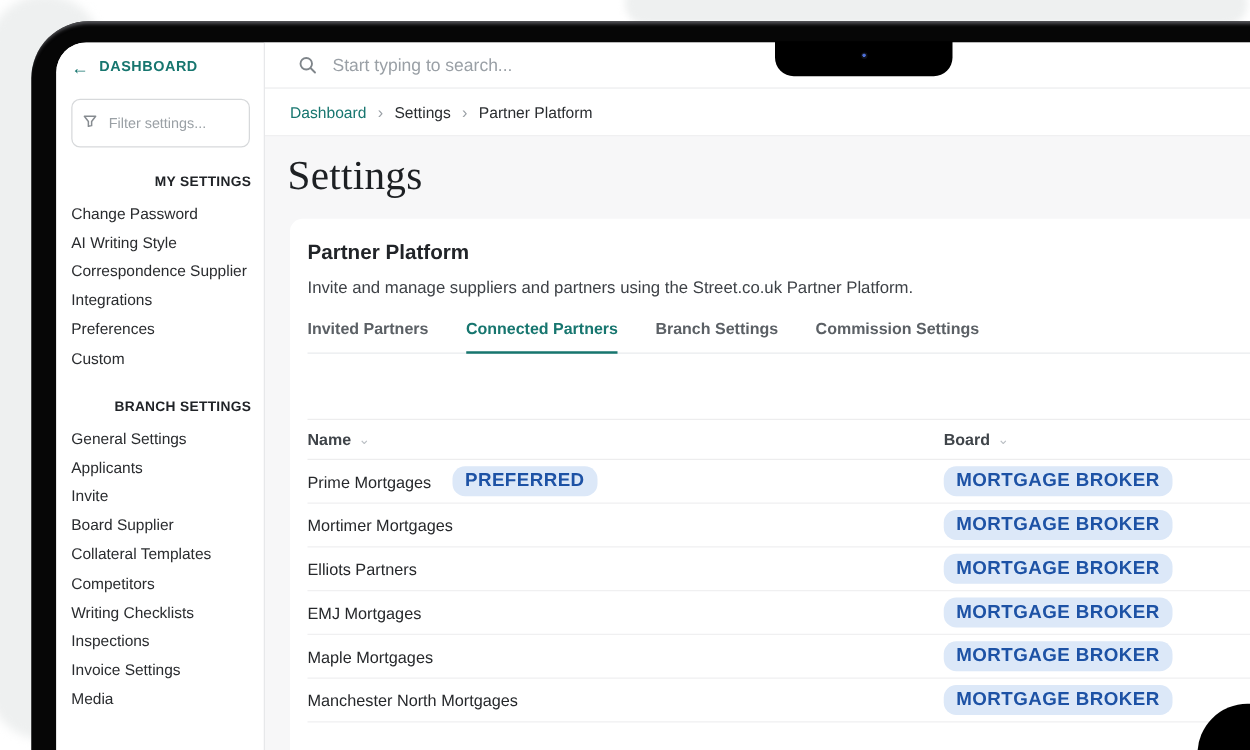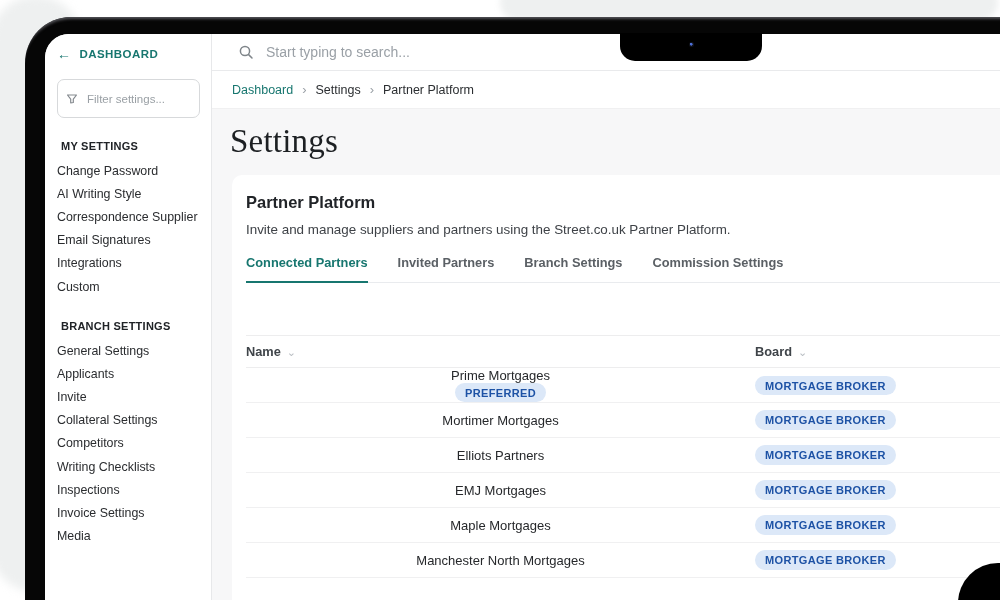"Filter settings..." .filter-box { align-items: center -> none }
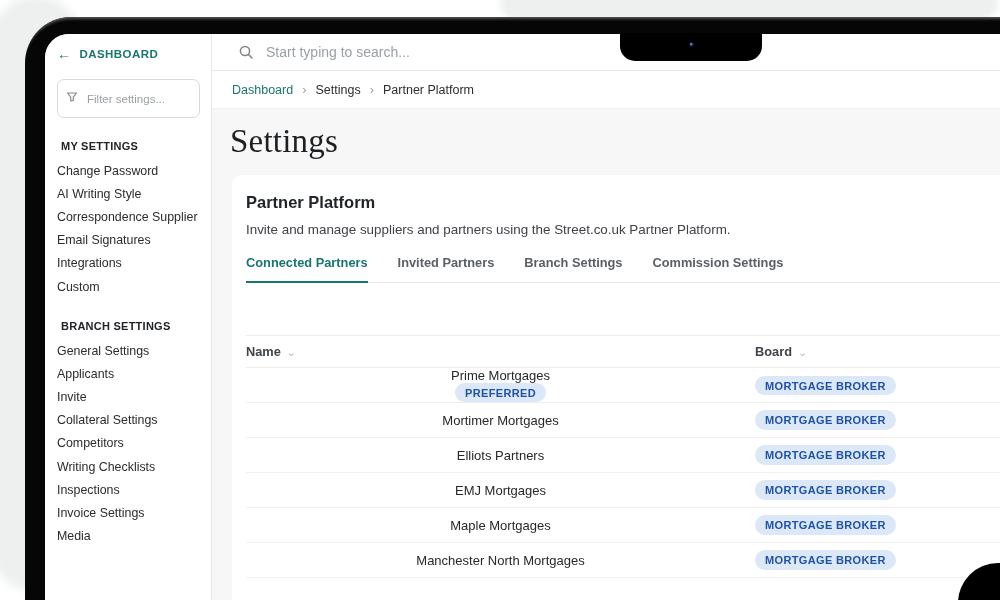"MY SETTINGS" .side-header { text-align: none -> right }
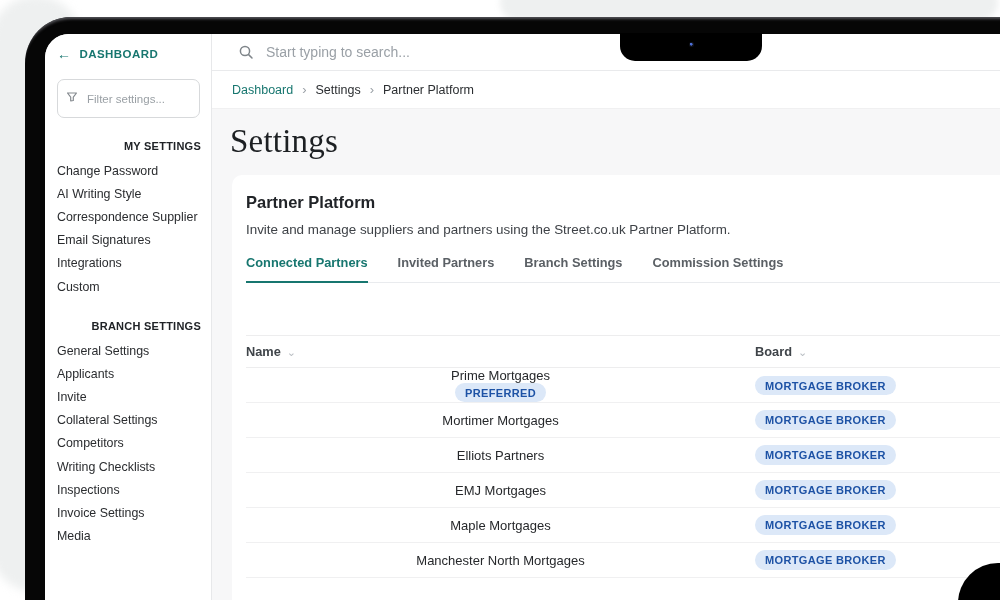"Email Signatures" div.side-item { html: <div>Email Signatures</div> -> none }
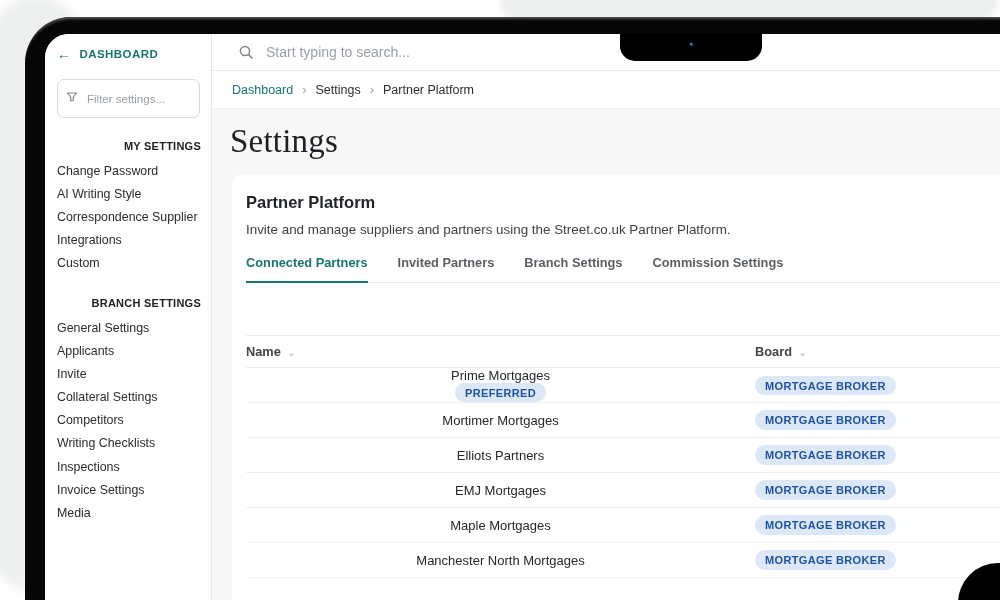"Preferences" div.side-item { html: none -> <div>Preferences</div> }
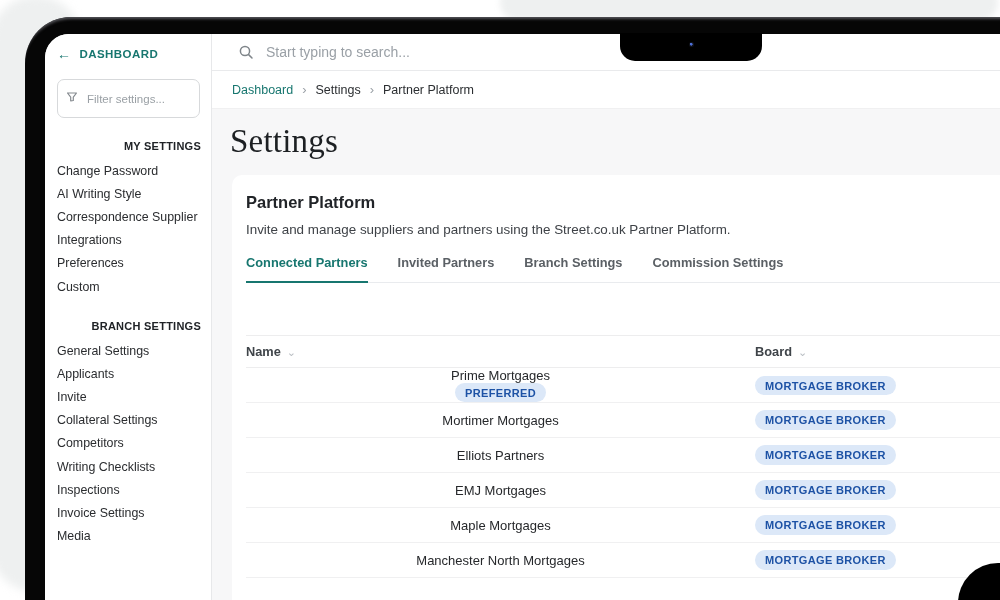"Connected Partners" div.tab { order: before "Invited Partners" -> after "Invited Partners" }
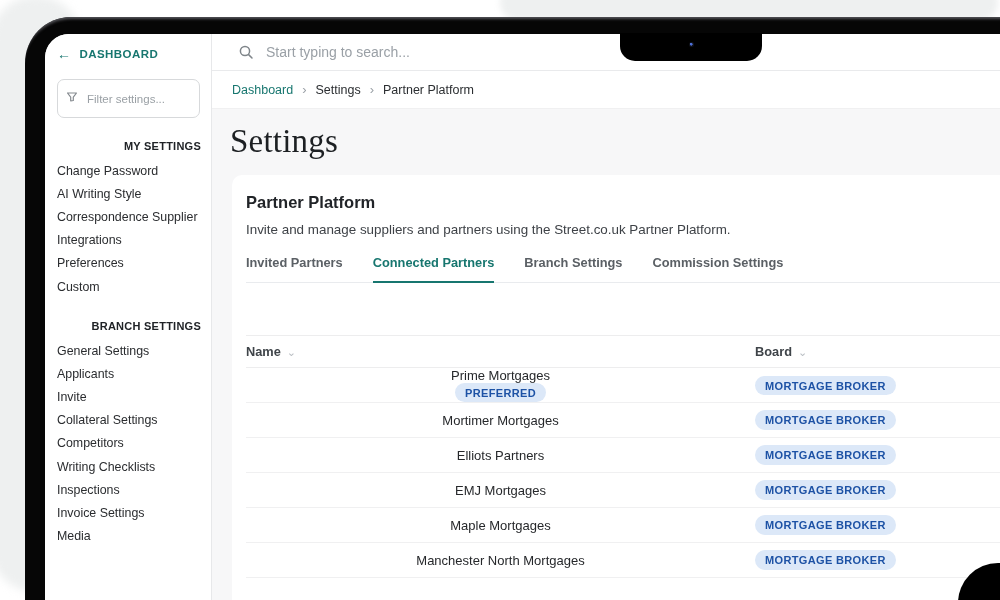"Prime Mortgages" .cell-name { flex-direction: column -> none; gap: 0 -> 17px }
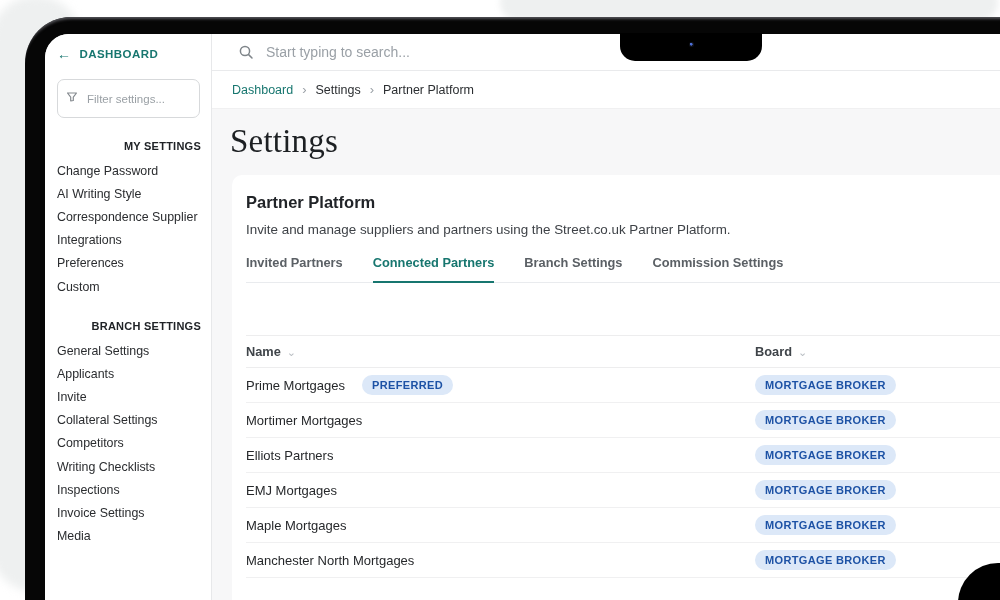"PREFERRED" .badge { font-size: 11px -> 15px }
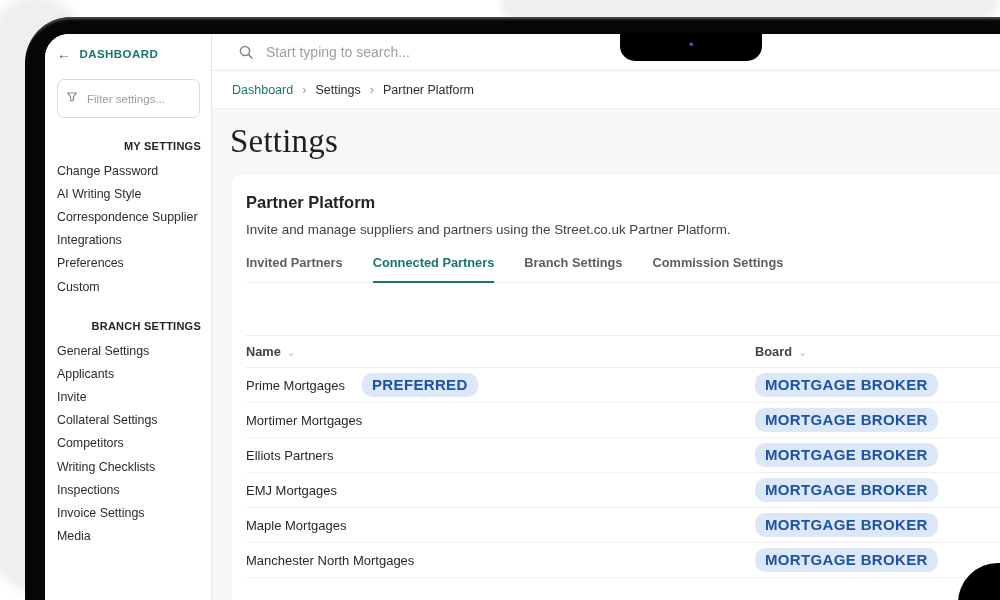"Board Supplier" div.side-item { html: none -> <div>Board Supplier</div> }
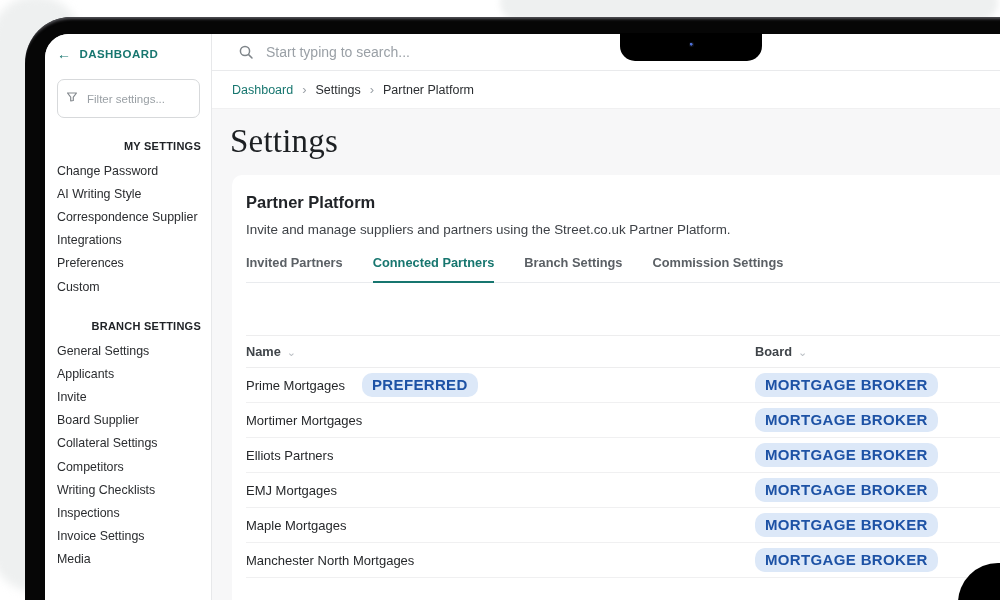"Collateral Settings" div.side-item { text: Settings -> Templates }
